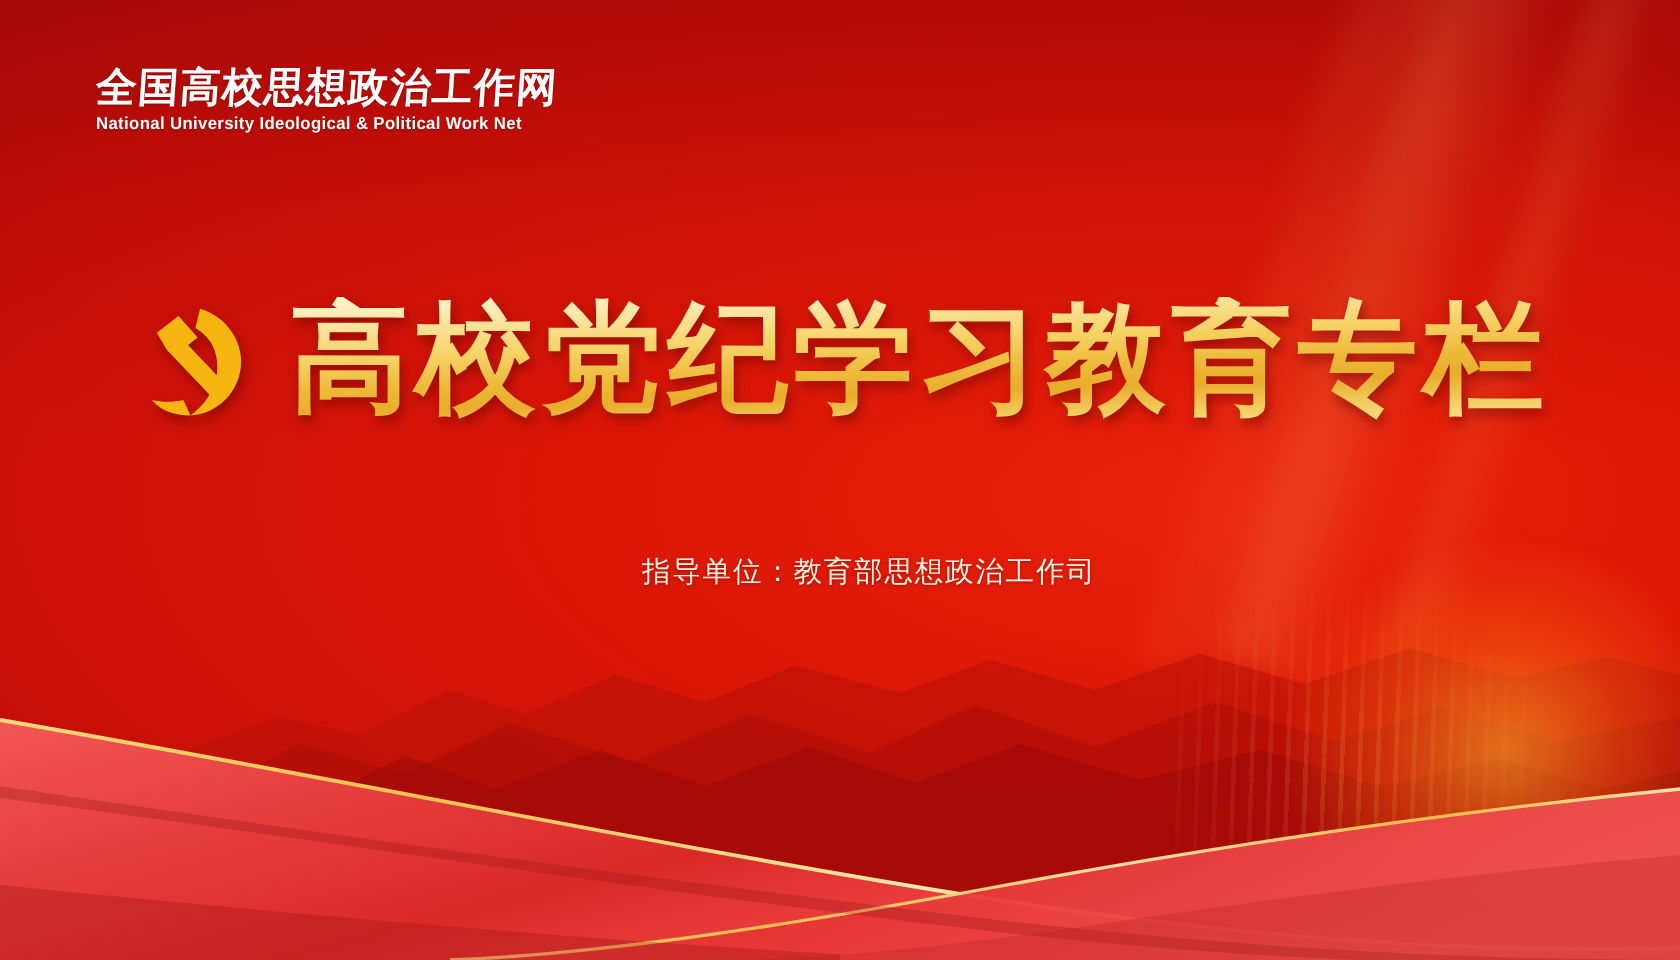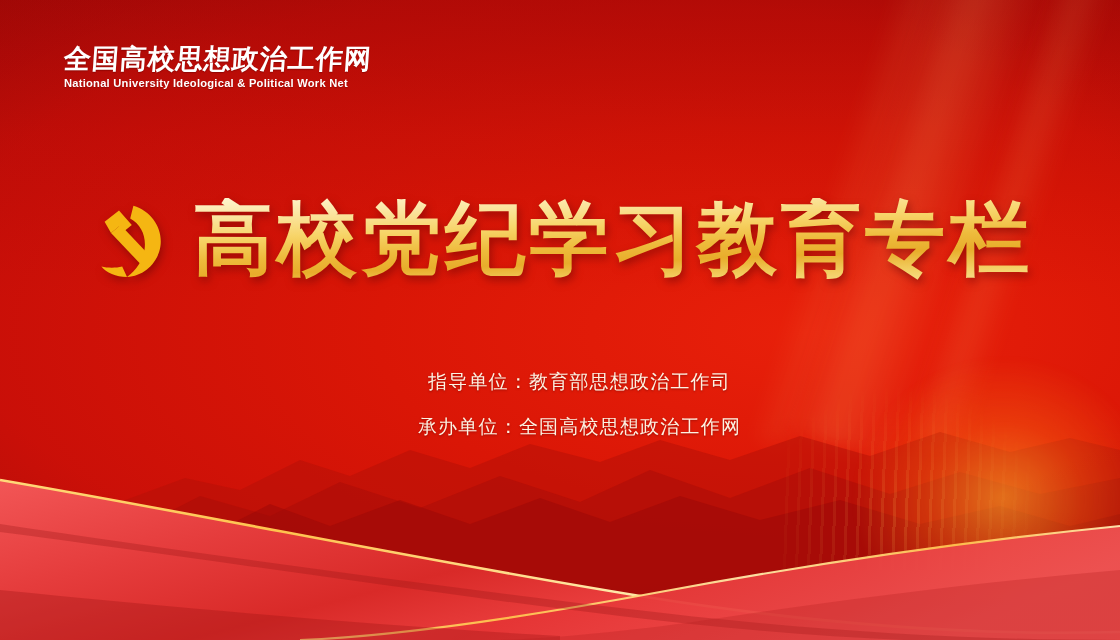"承办单位：全国高校思想政治工作网" div.sub-line { html: <div>承办单位：全国高校思想政治工作网</div> -> none }
